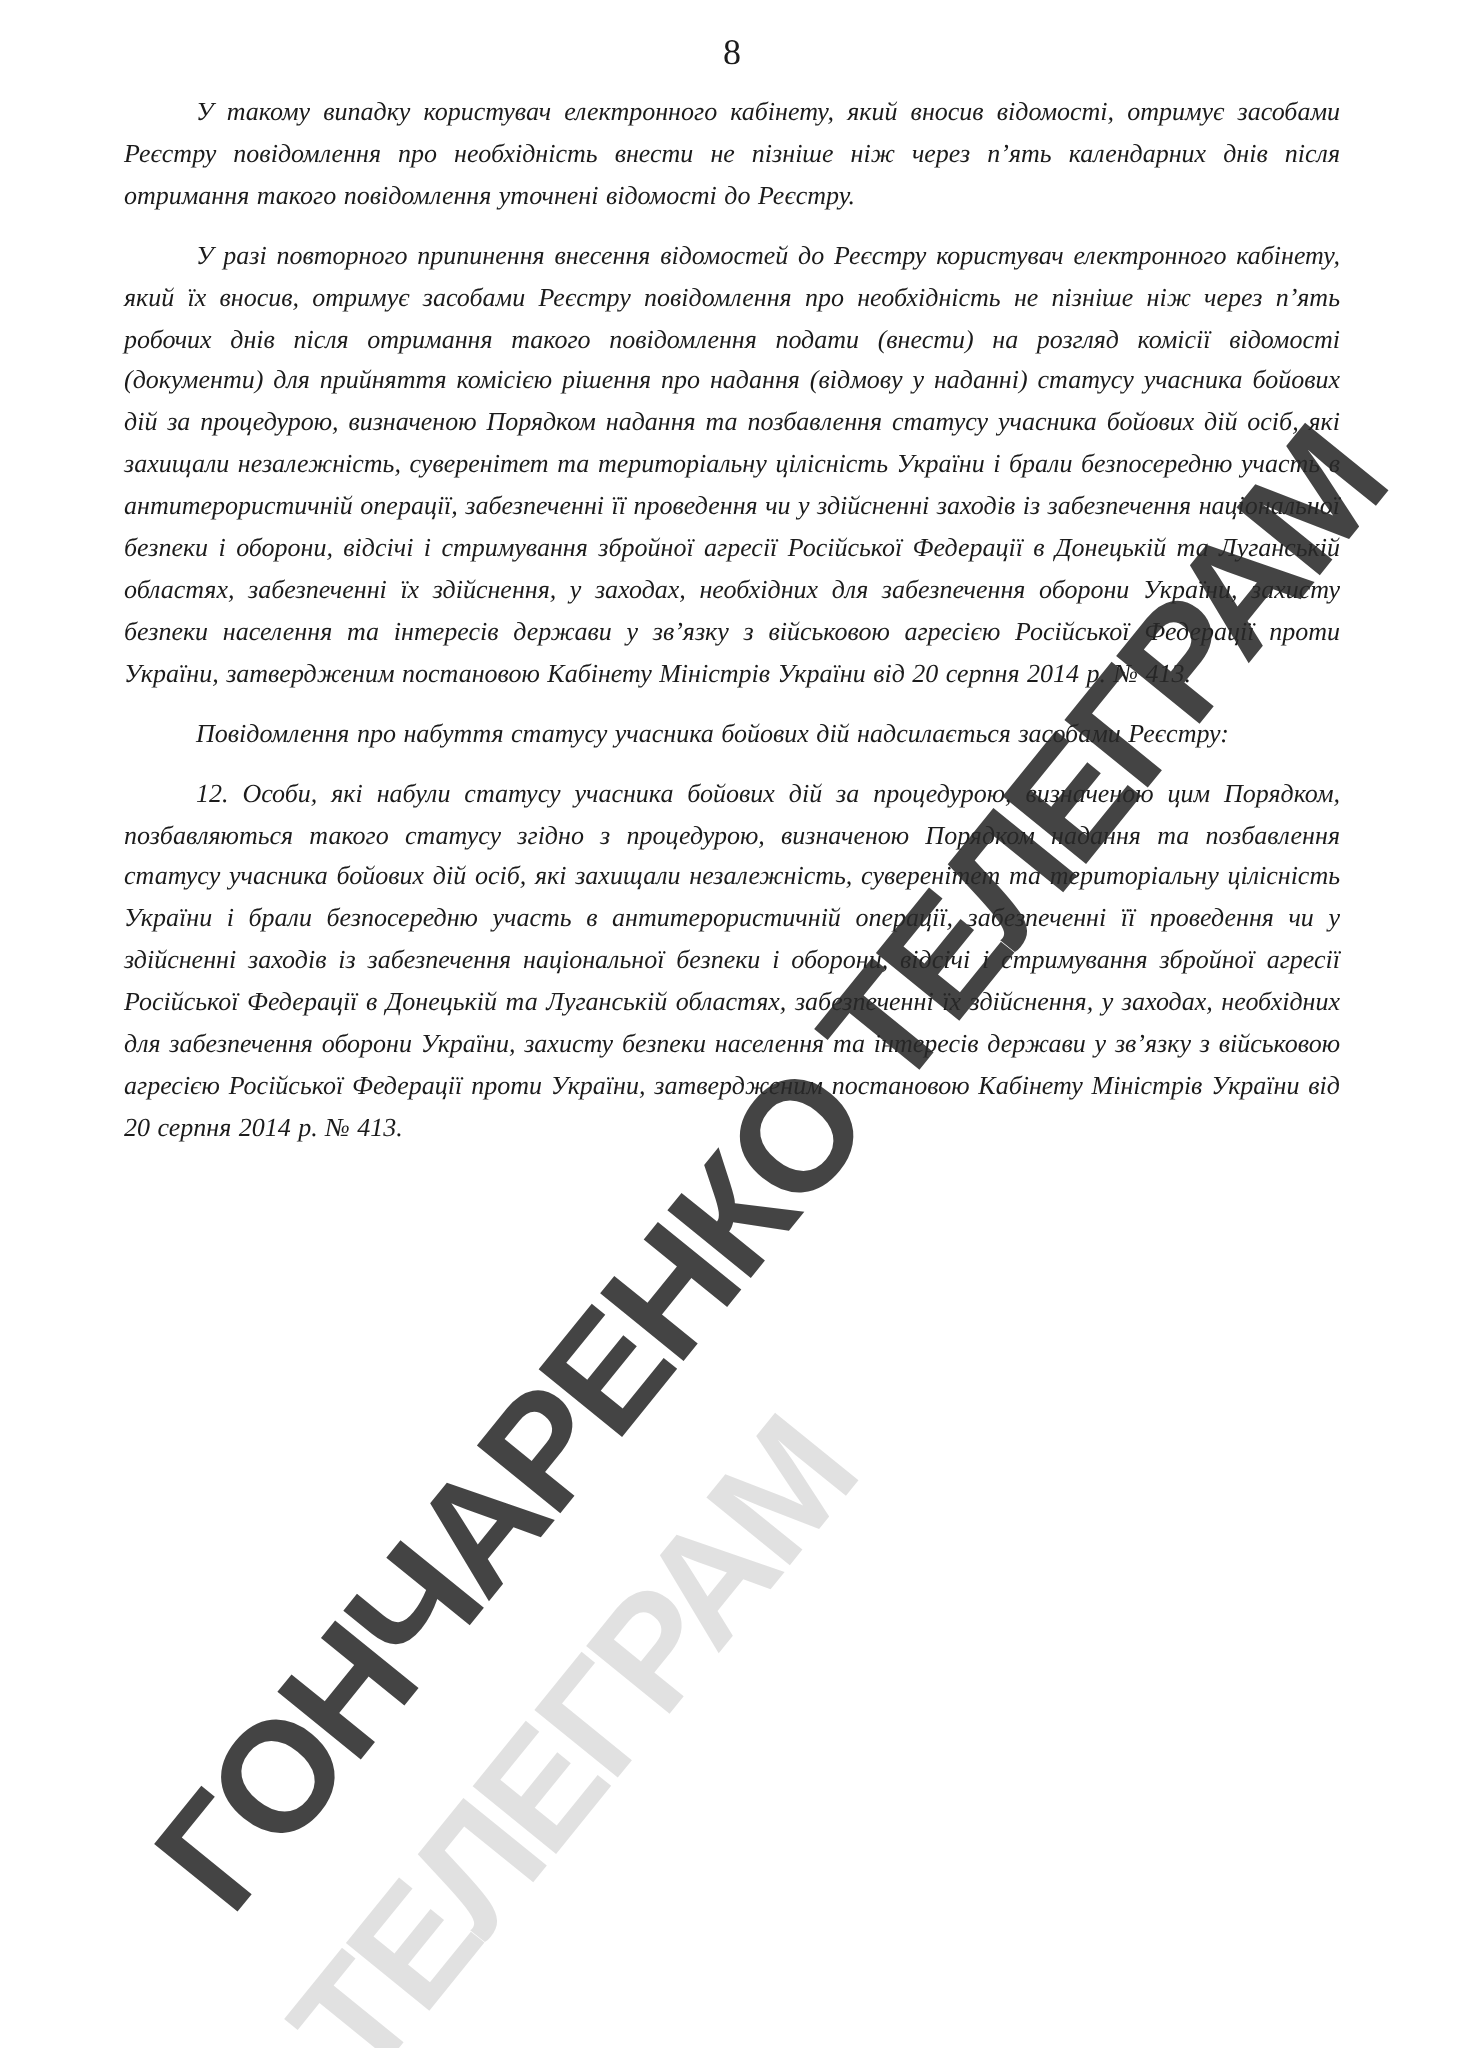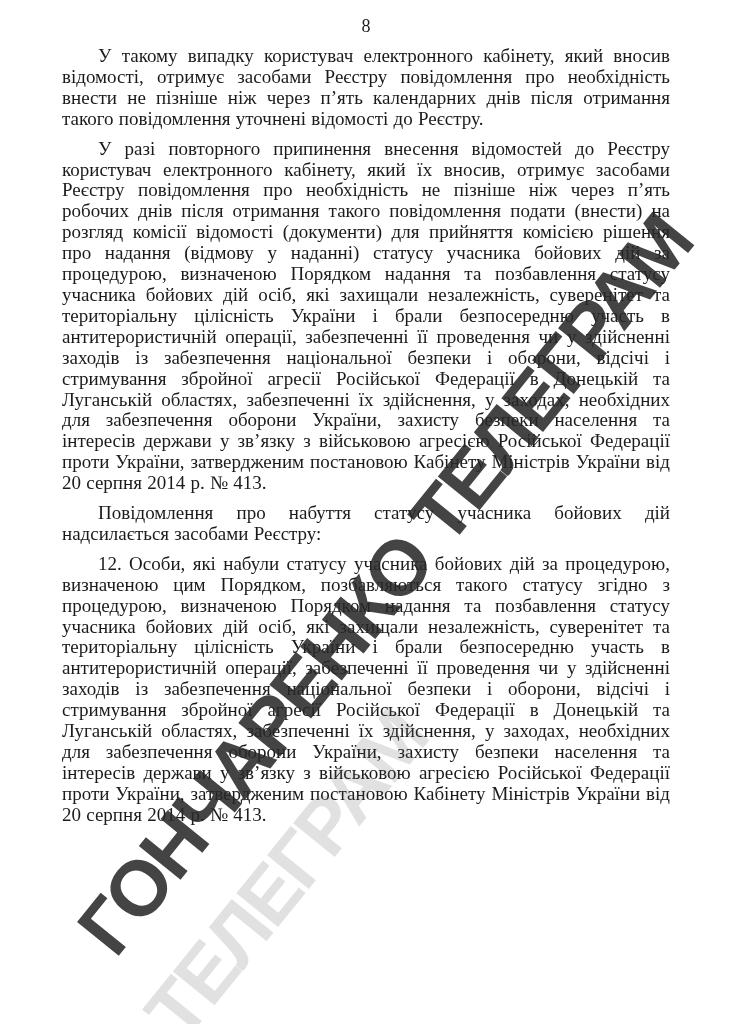"У такому випадку користувач електронного" .content p { font-size: 19px -> 13px; font-style: none -> italic }
